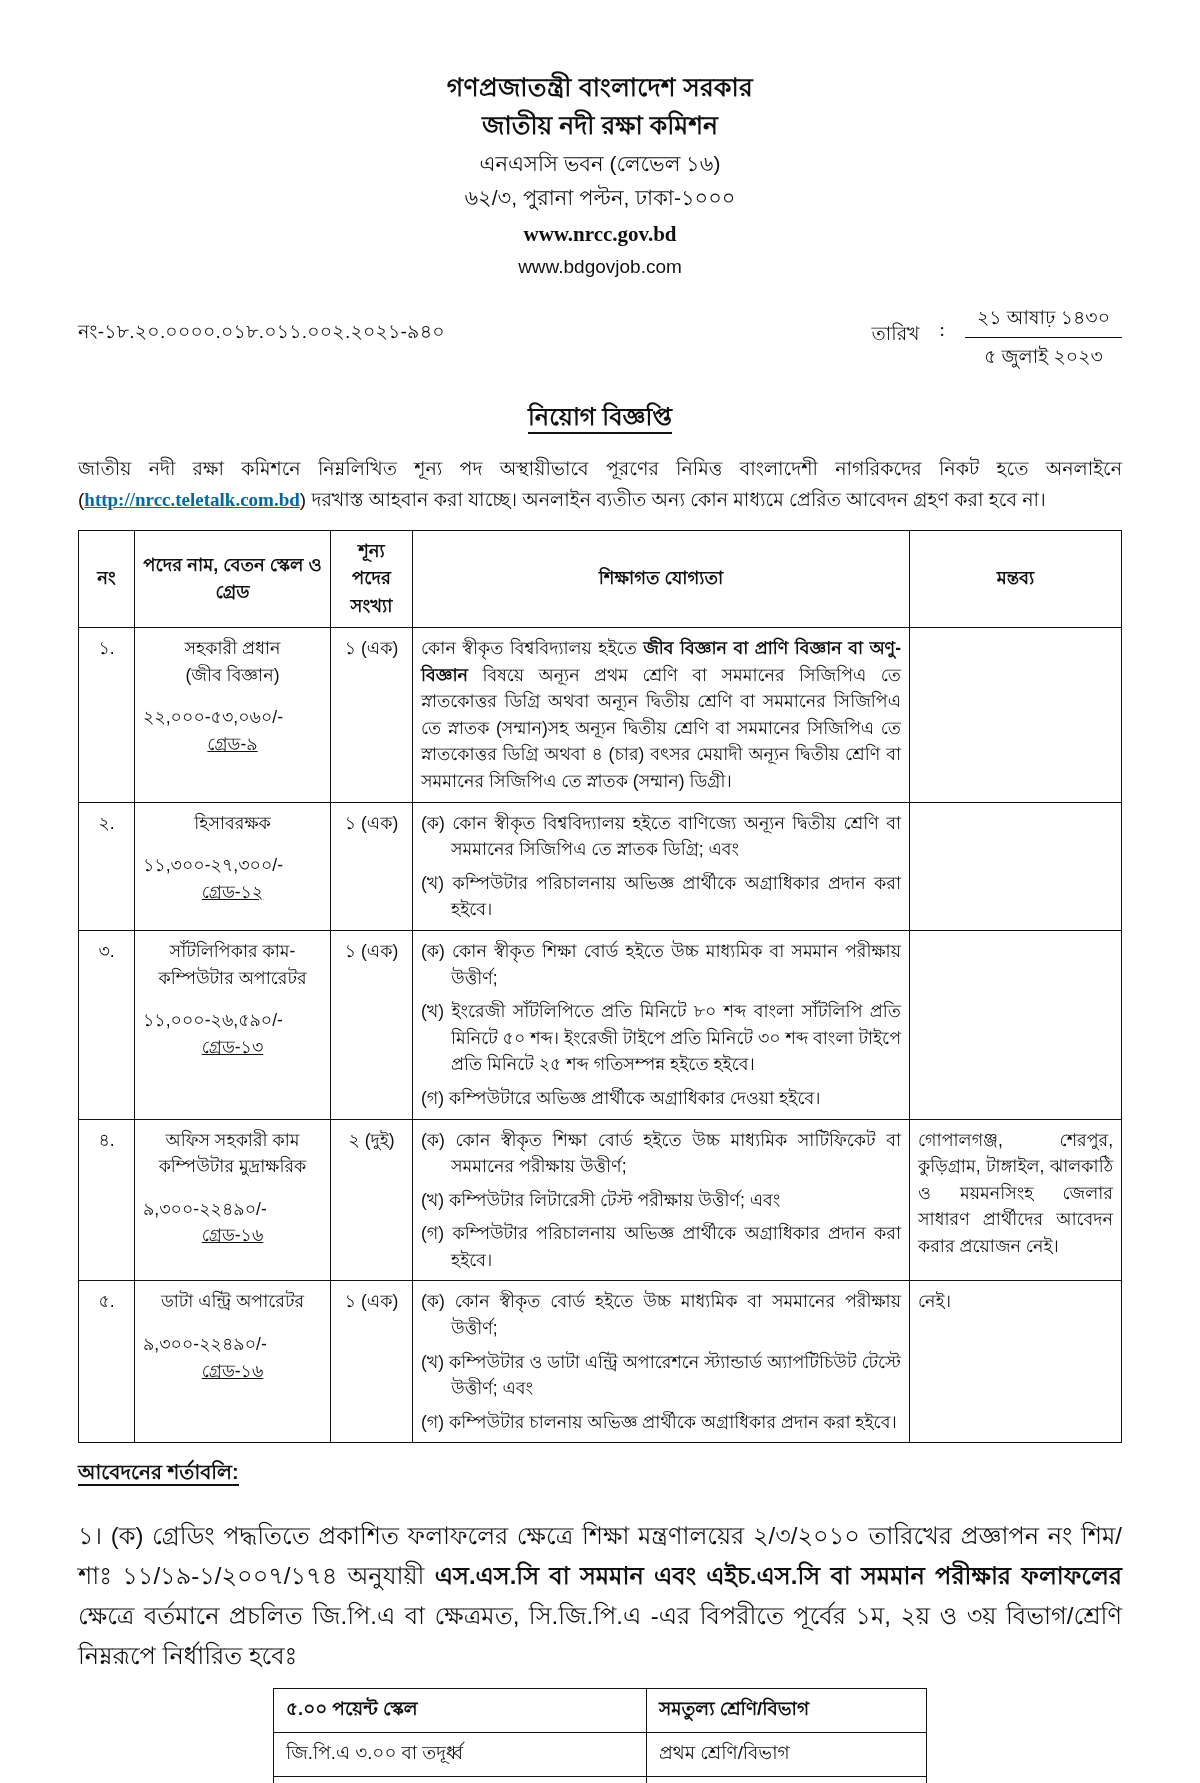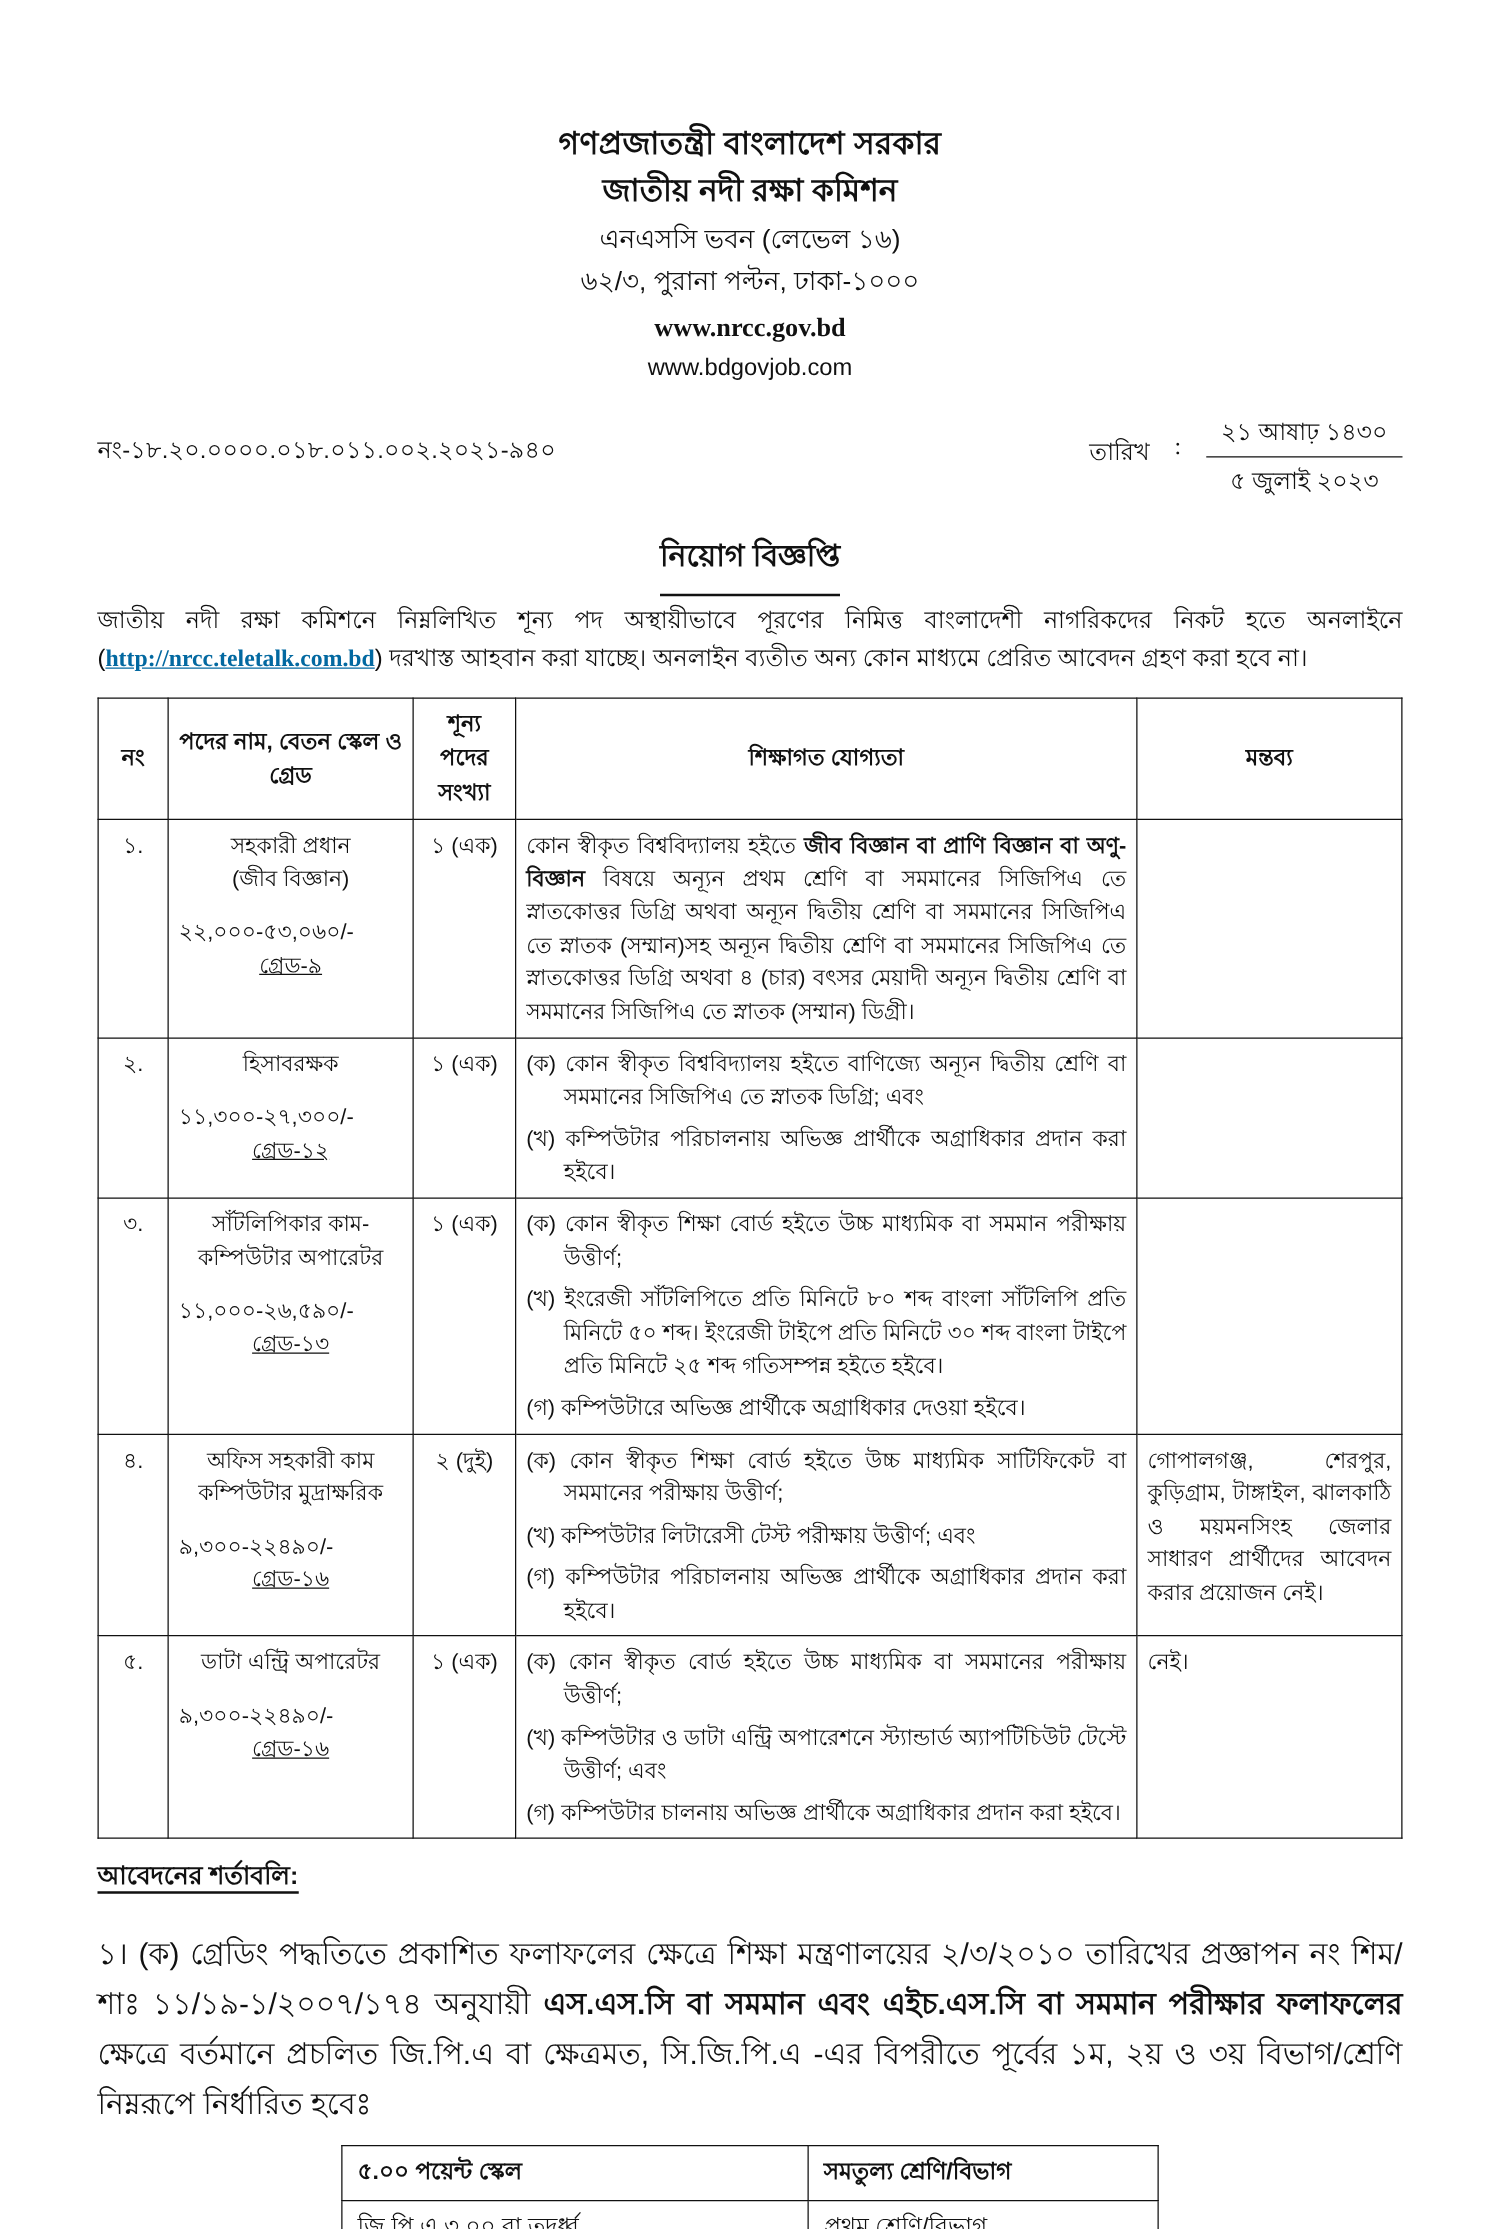"গণপ্রজাতন্ত্রী বাংলাদেশ সরকার" .lh-1 { margin-top: 28px -> none }
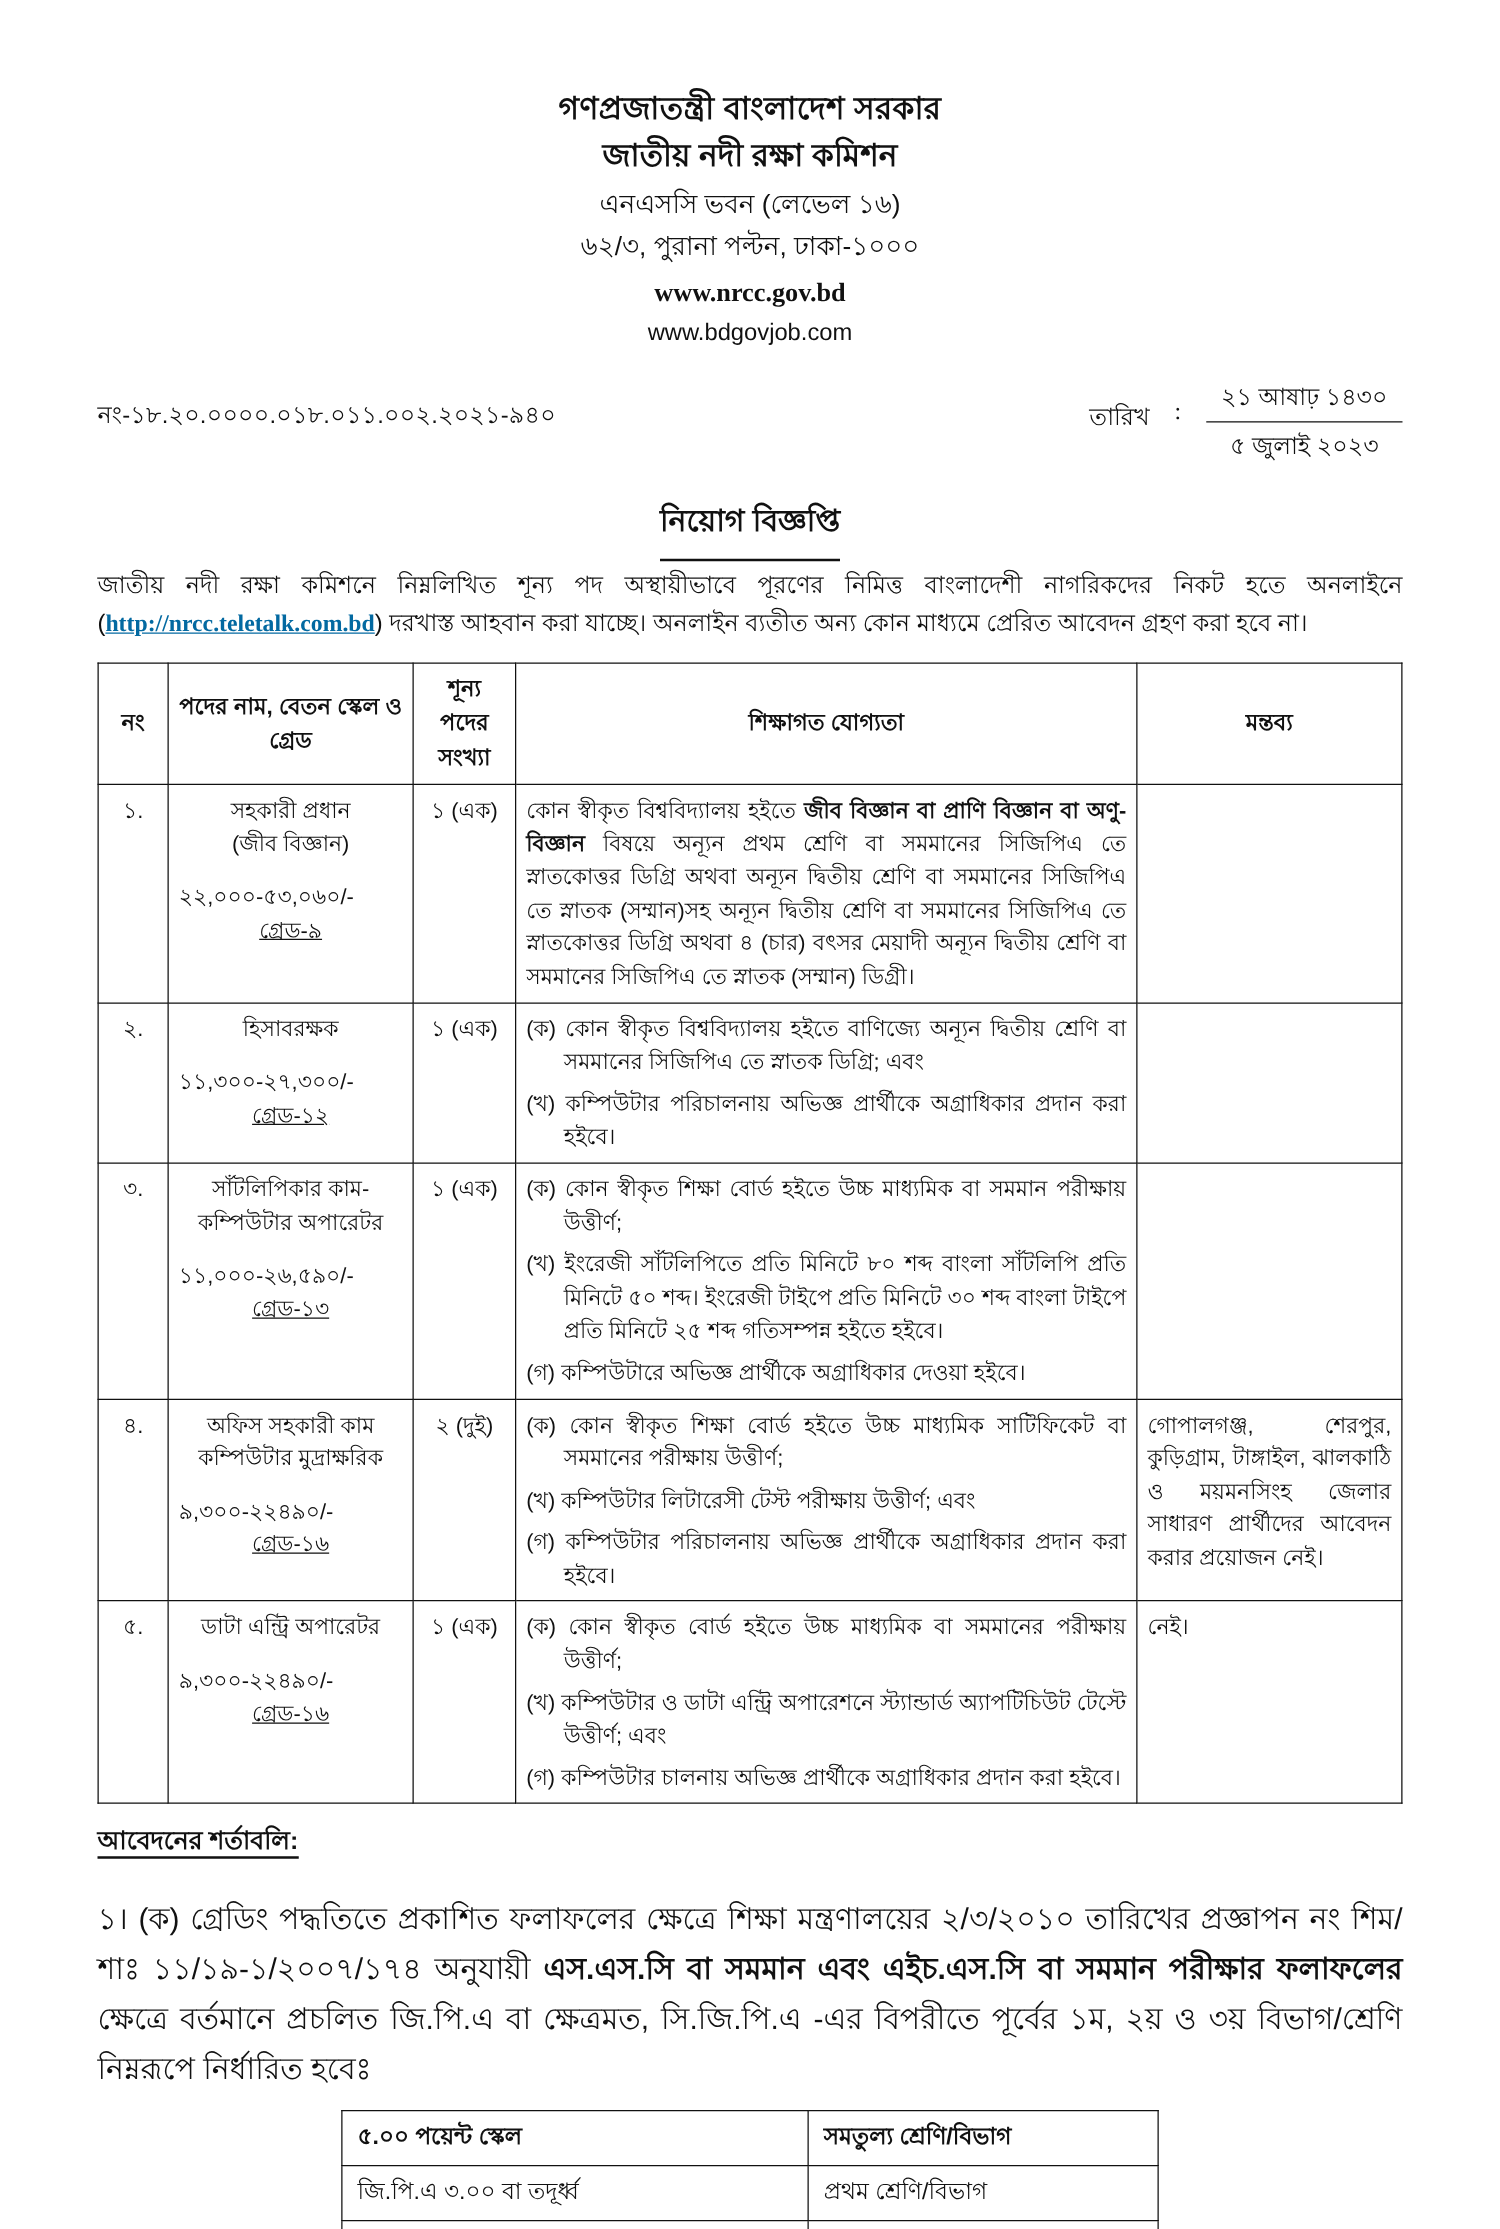"নিয়োগ বিজ্ঞপ্তি" .doc-title span { padding-bottom: 16px -> 2px }
